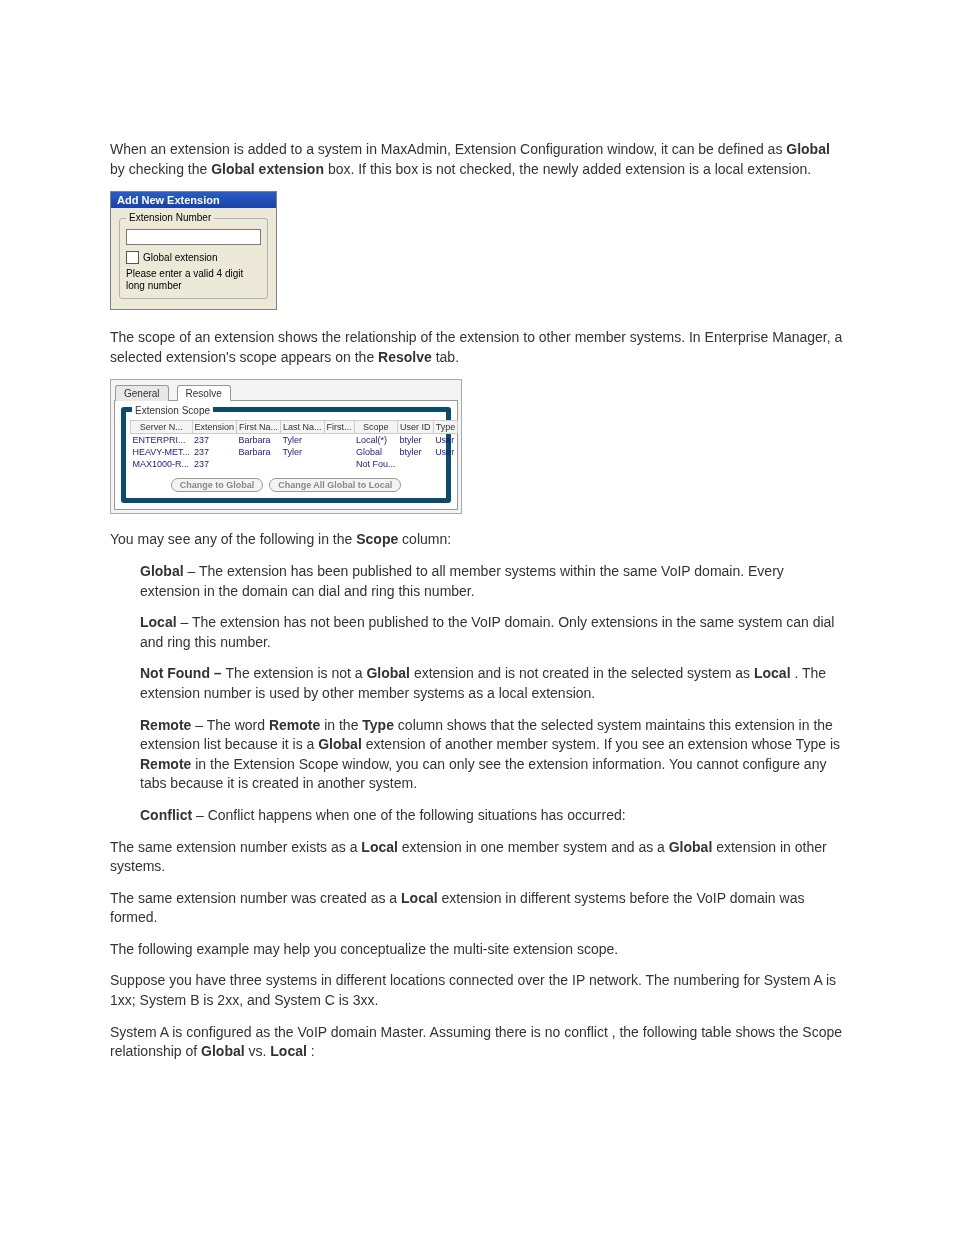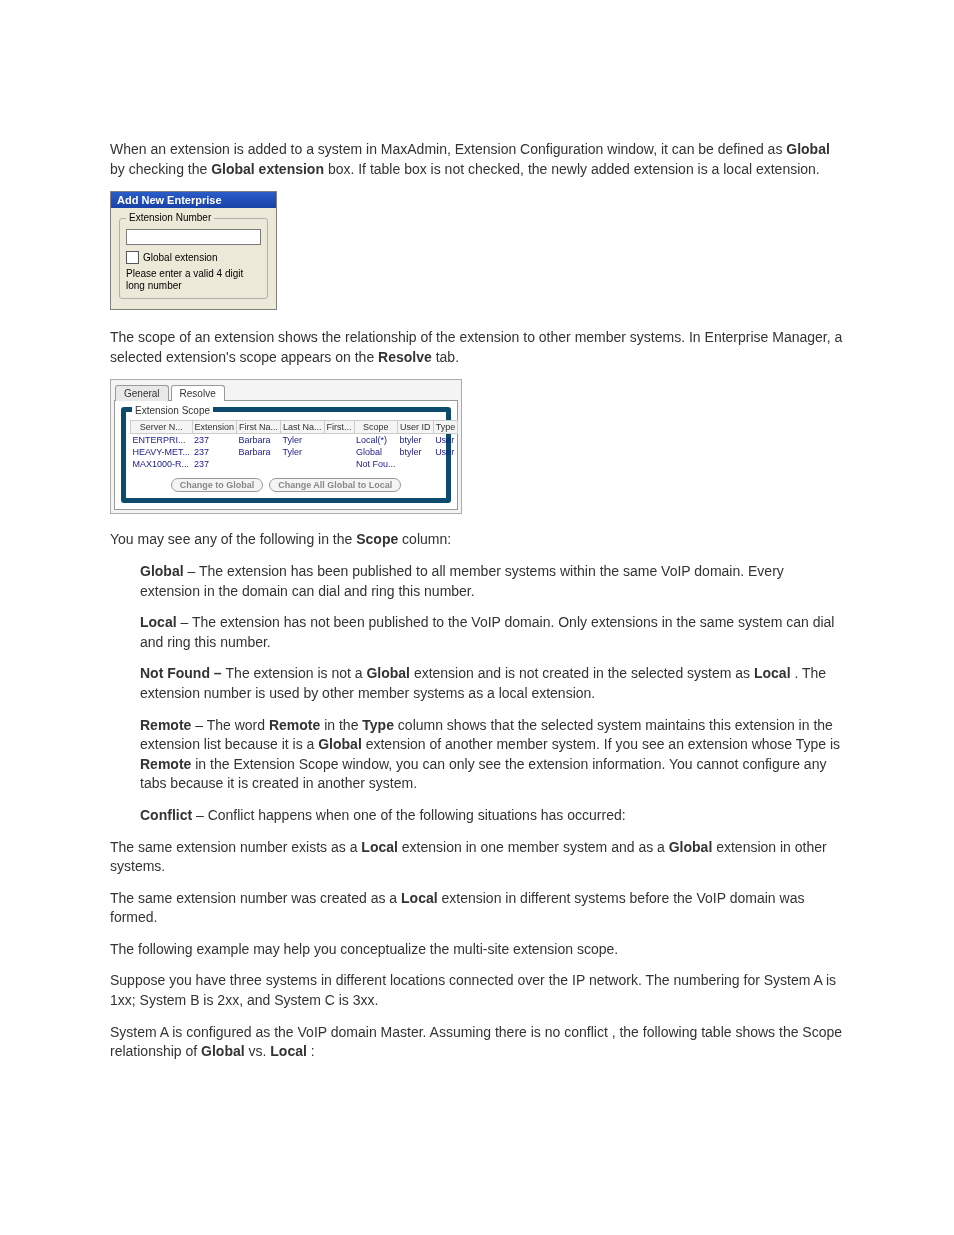"box. If table box is" span { text: table -> this }
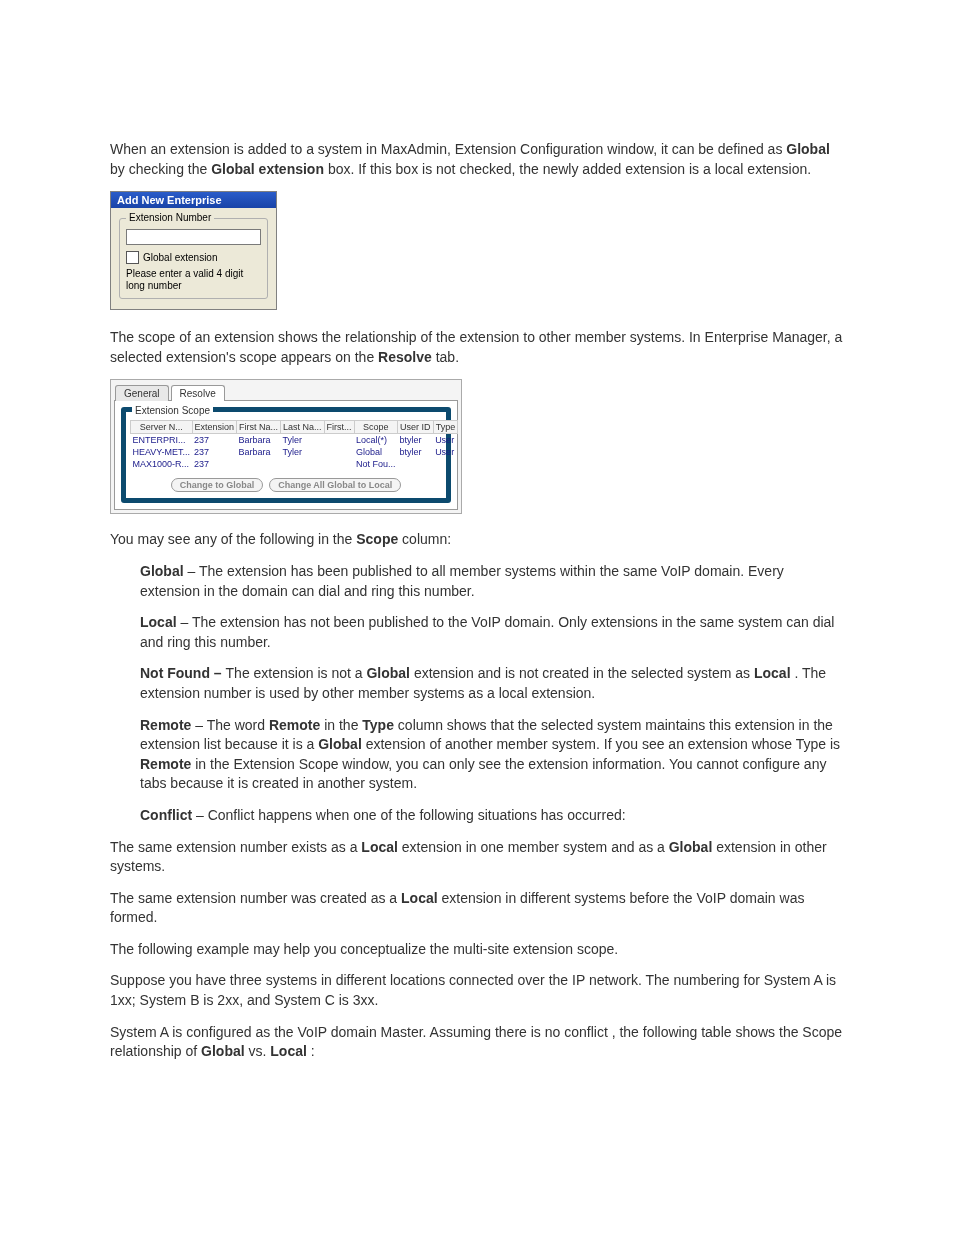"Add New Enterprise" div.title { text: Enterprise -> Extension }
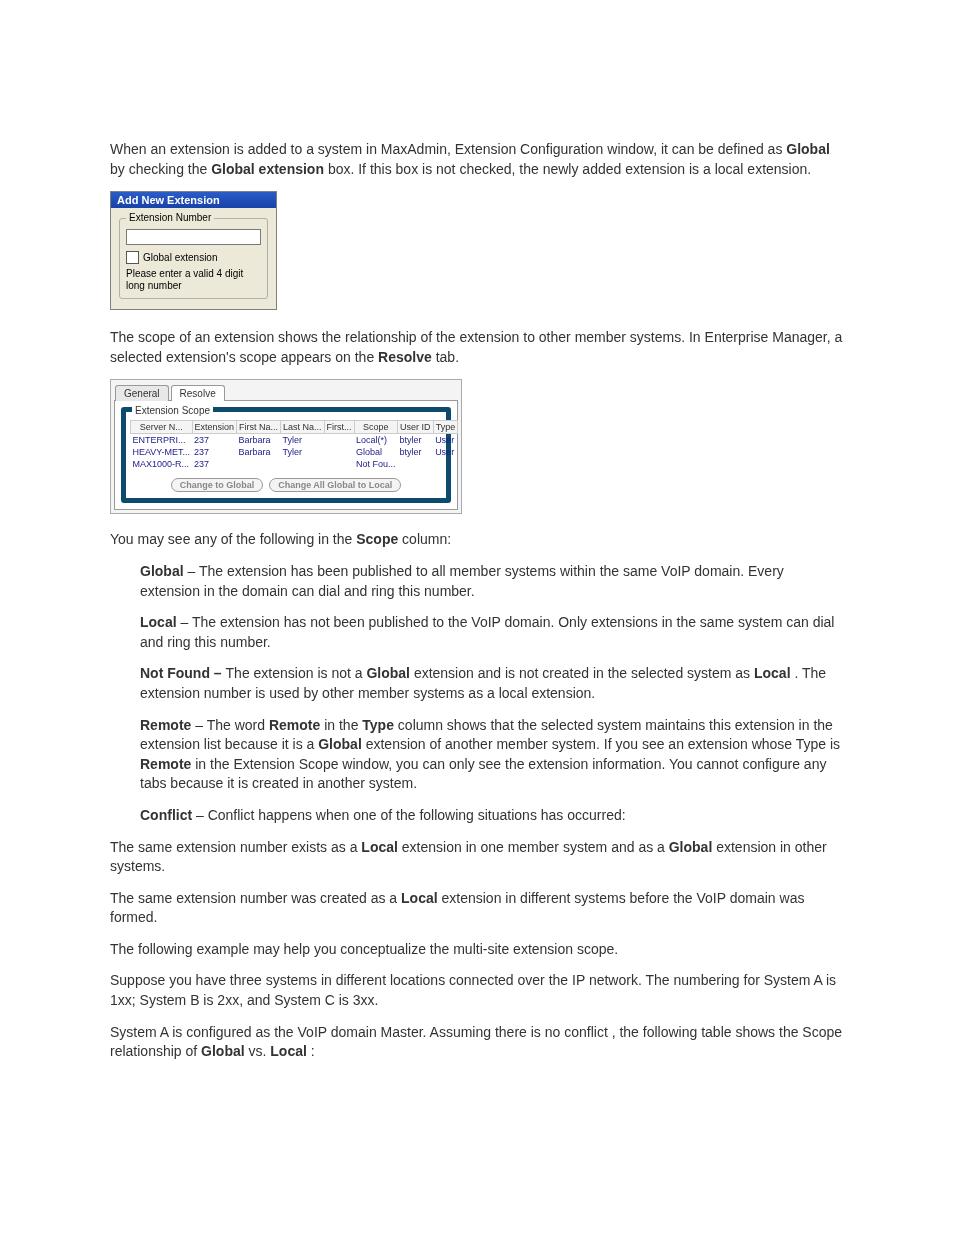"General" .tabs { gap: 2px -> 8px }
